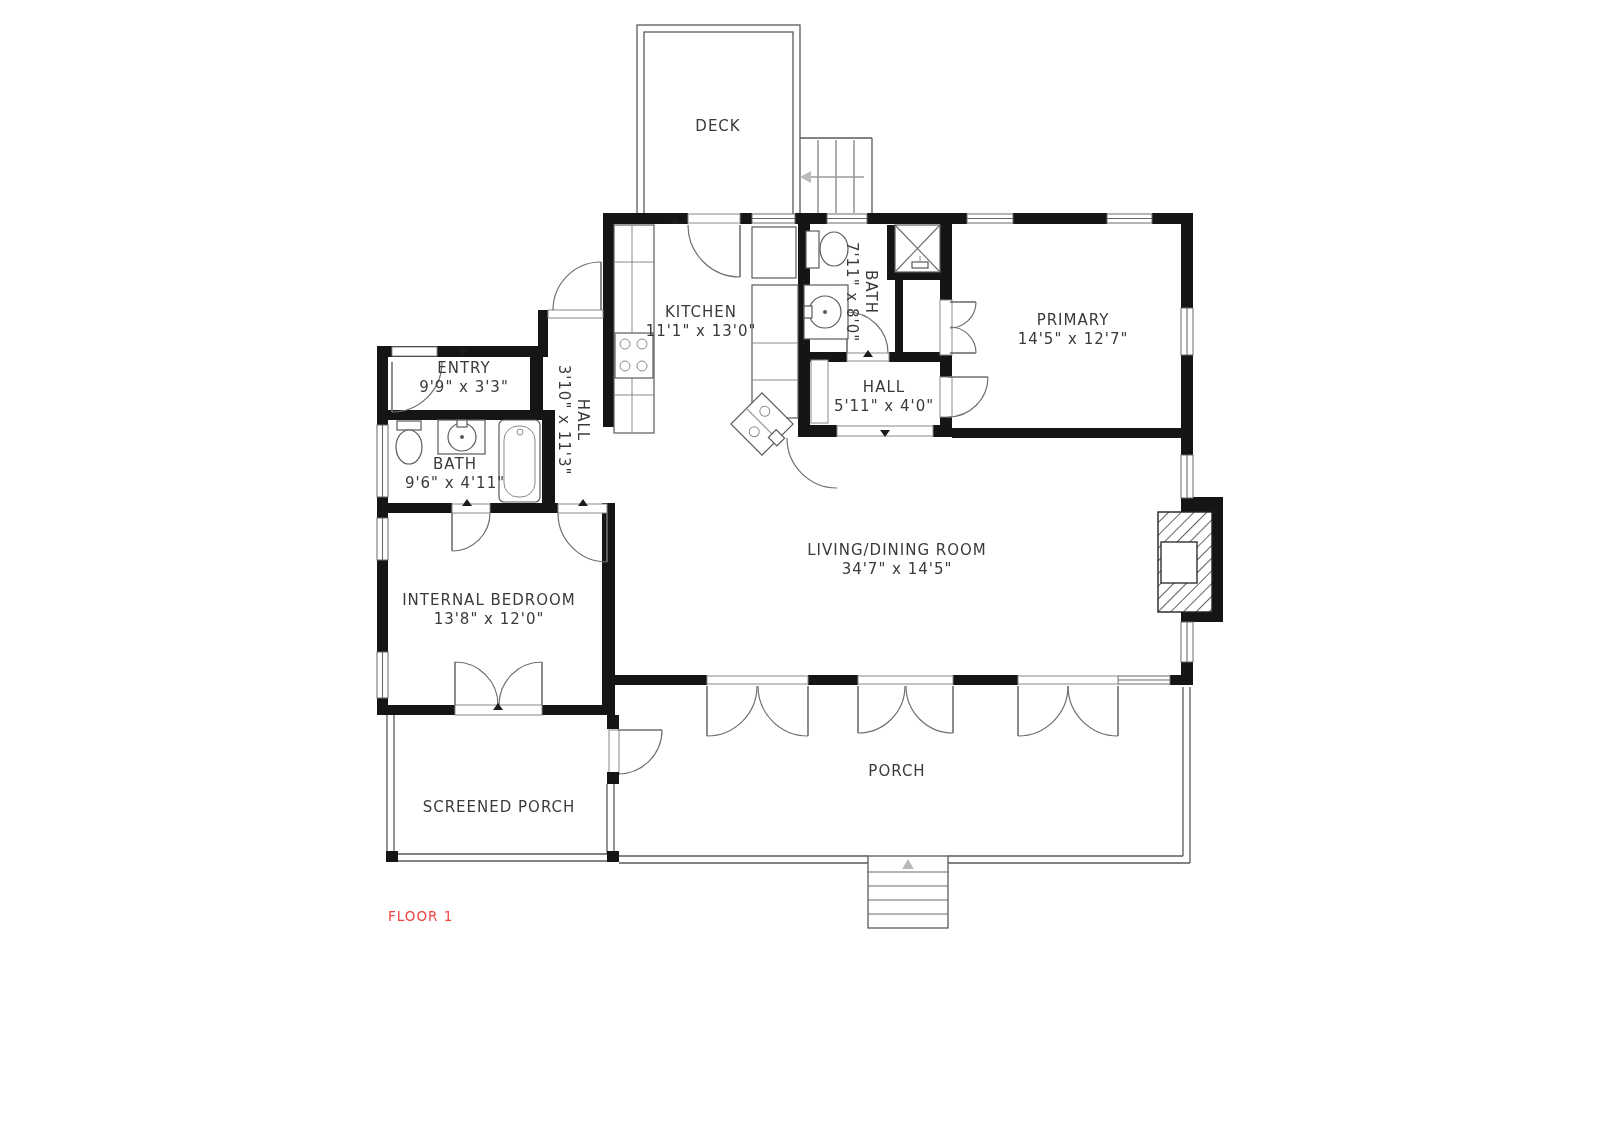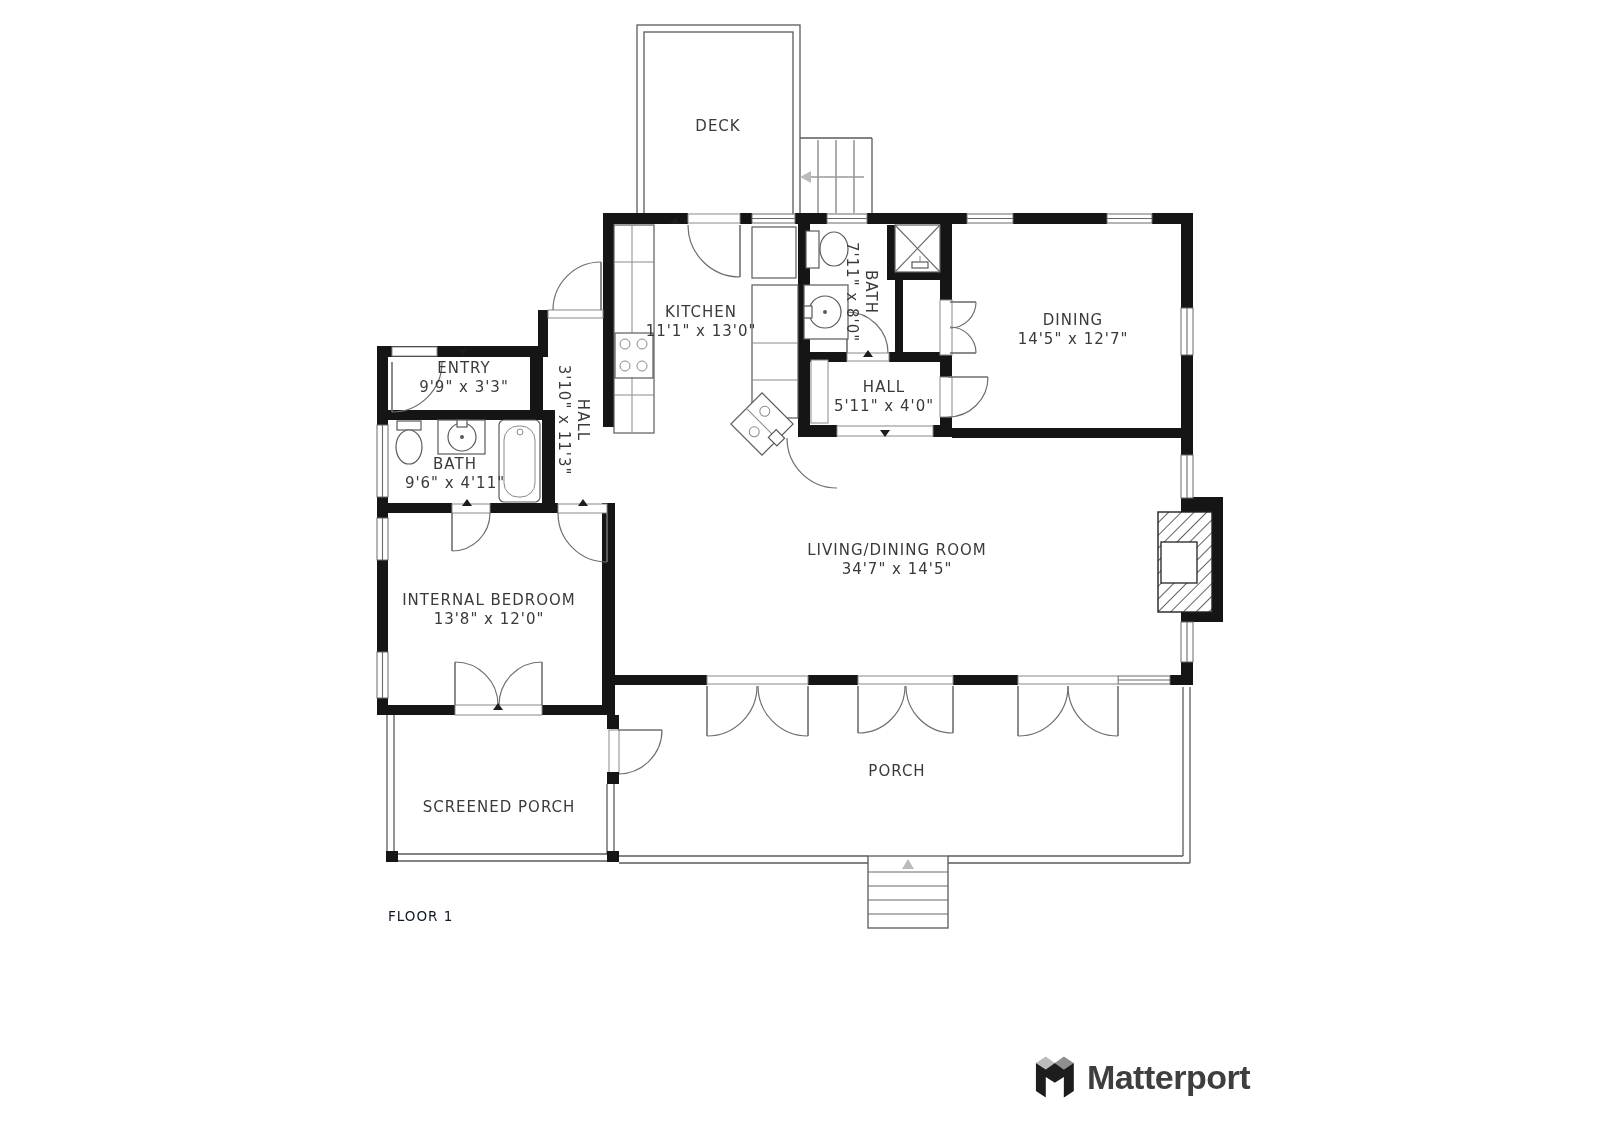"DECK" .canvas { padding-left: none -> 12px }
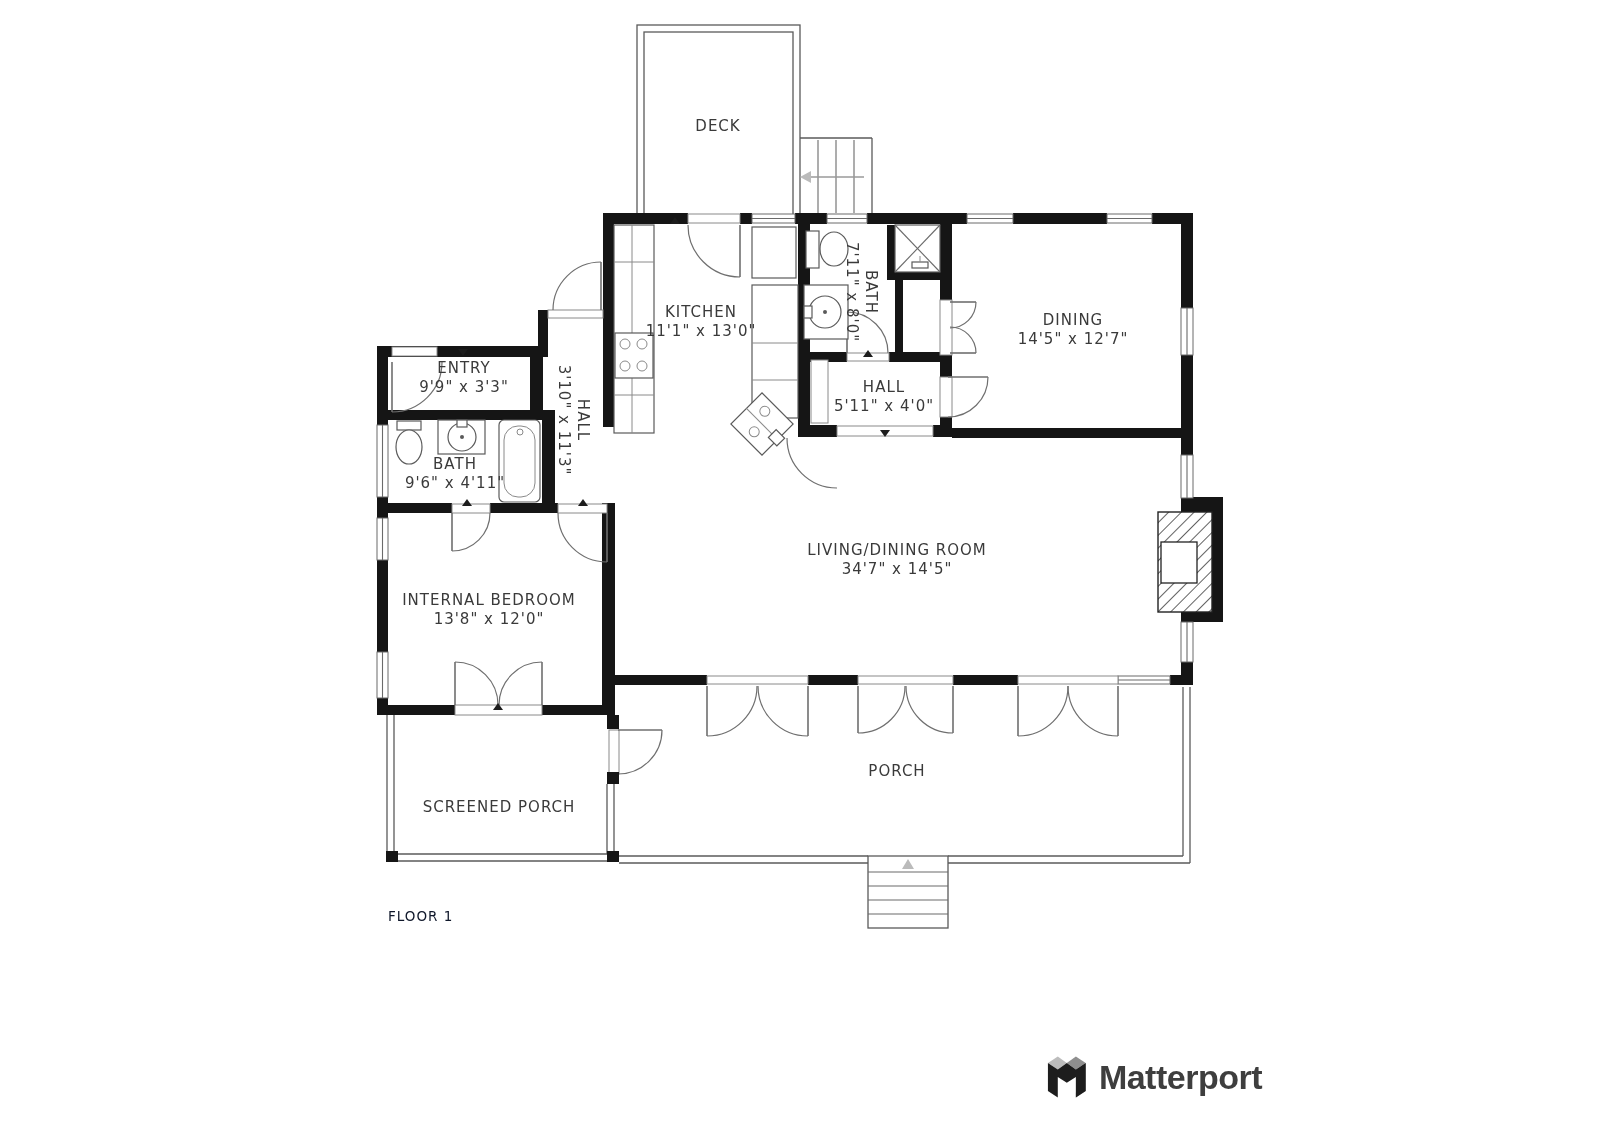"DINING" span.nm { text: DINING -> PRIMARY }
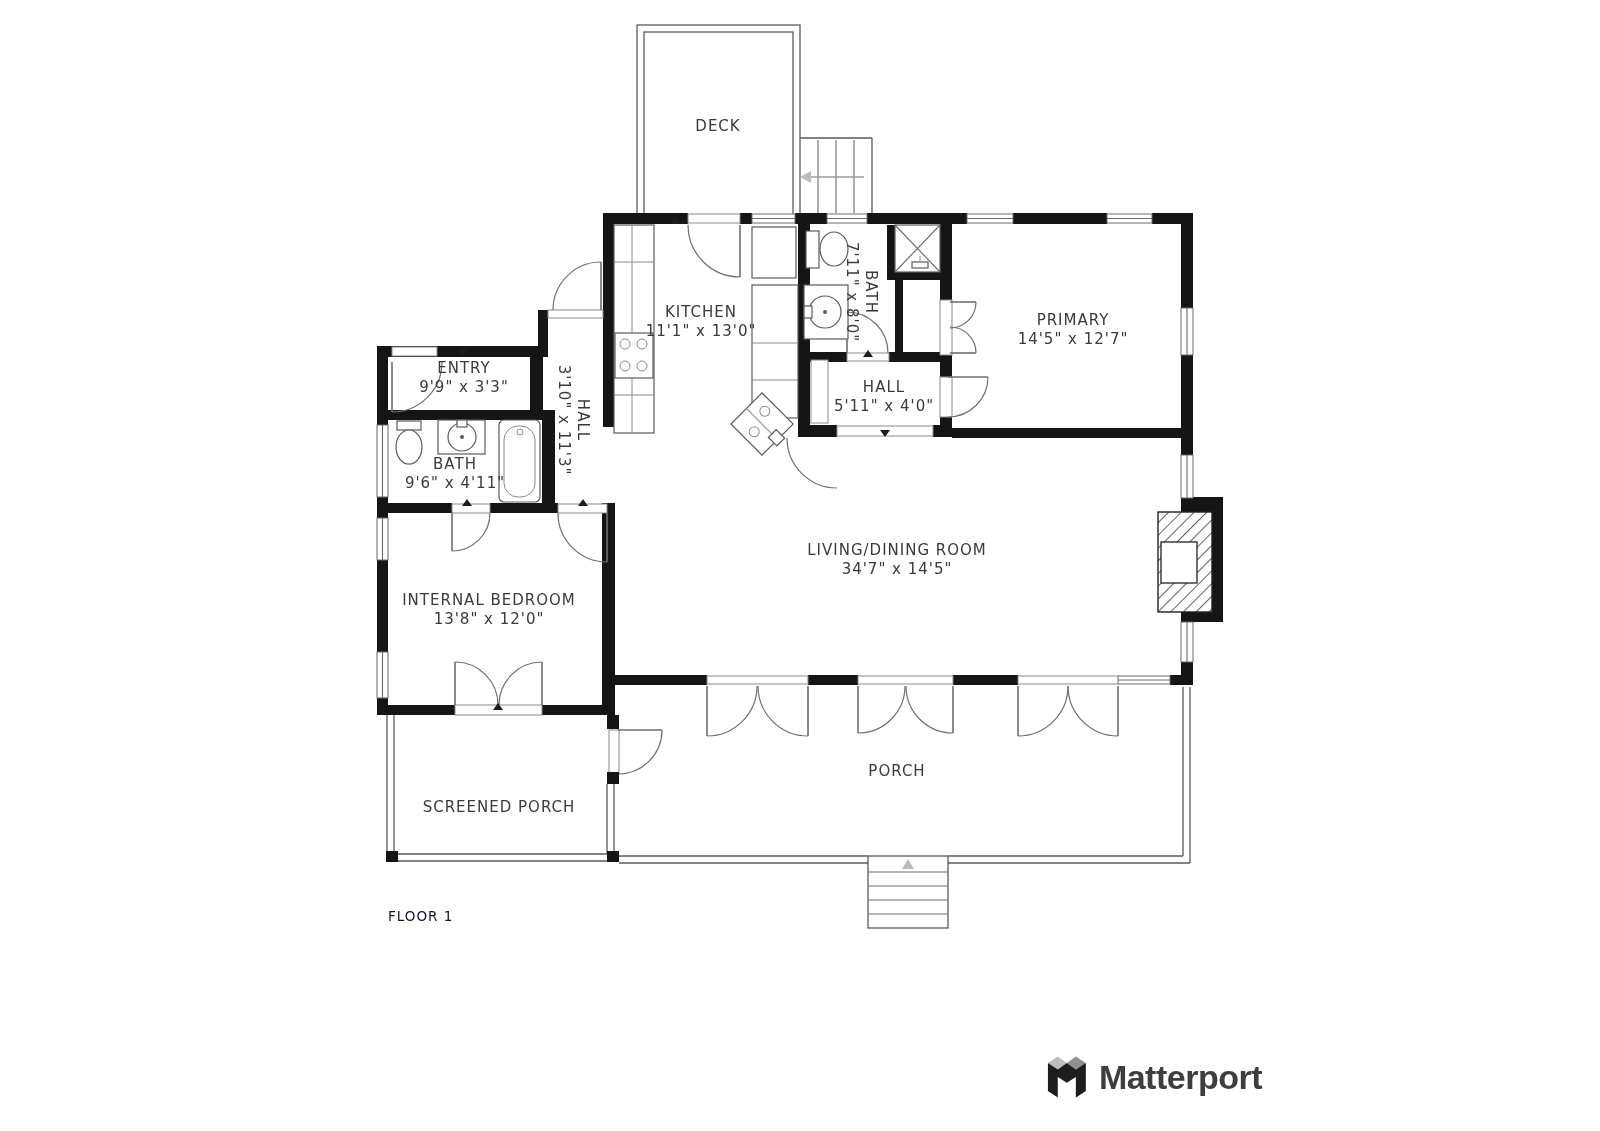"FLOOR 1" .floor-label { color: #0f172a -> #ef4444 }
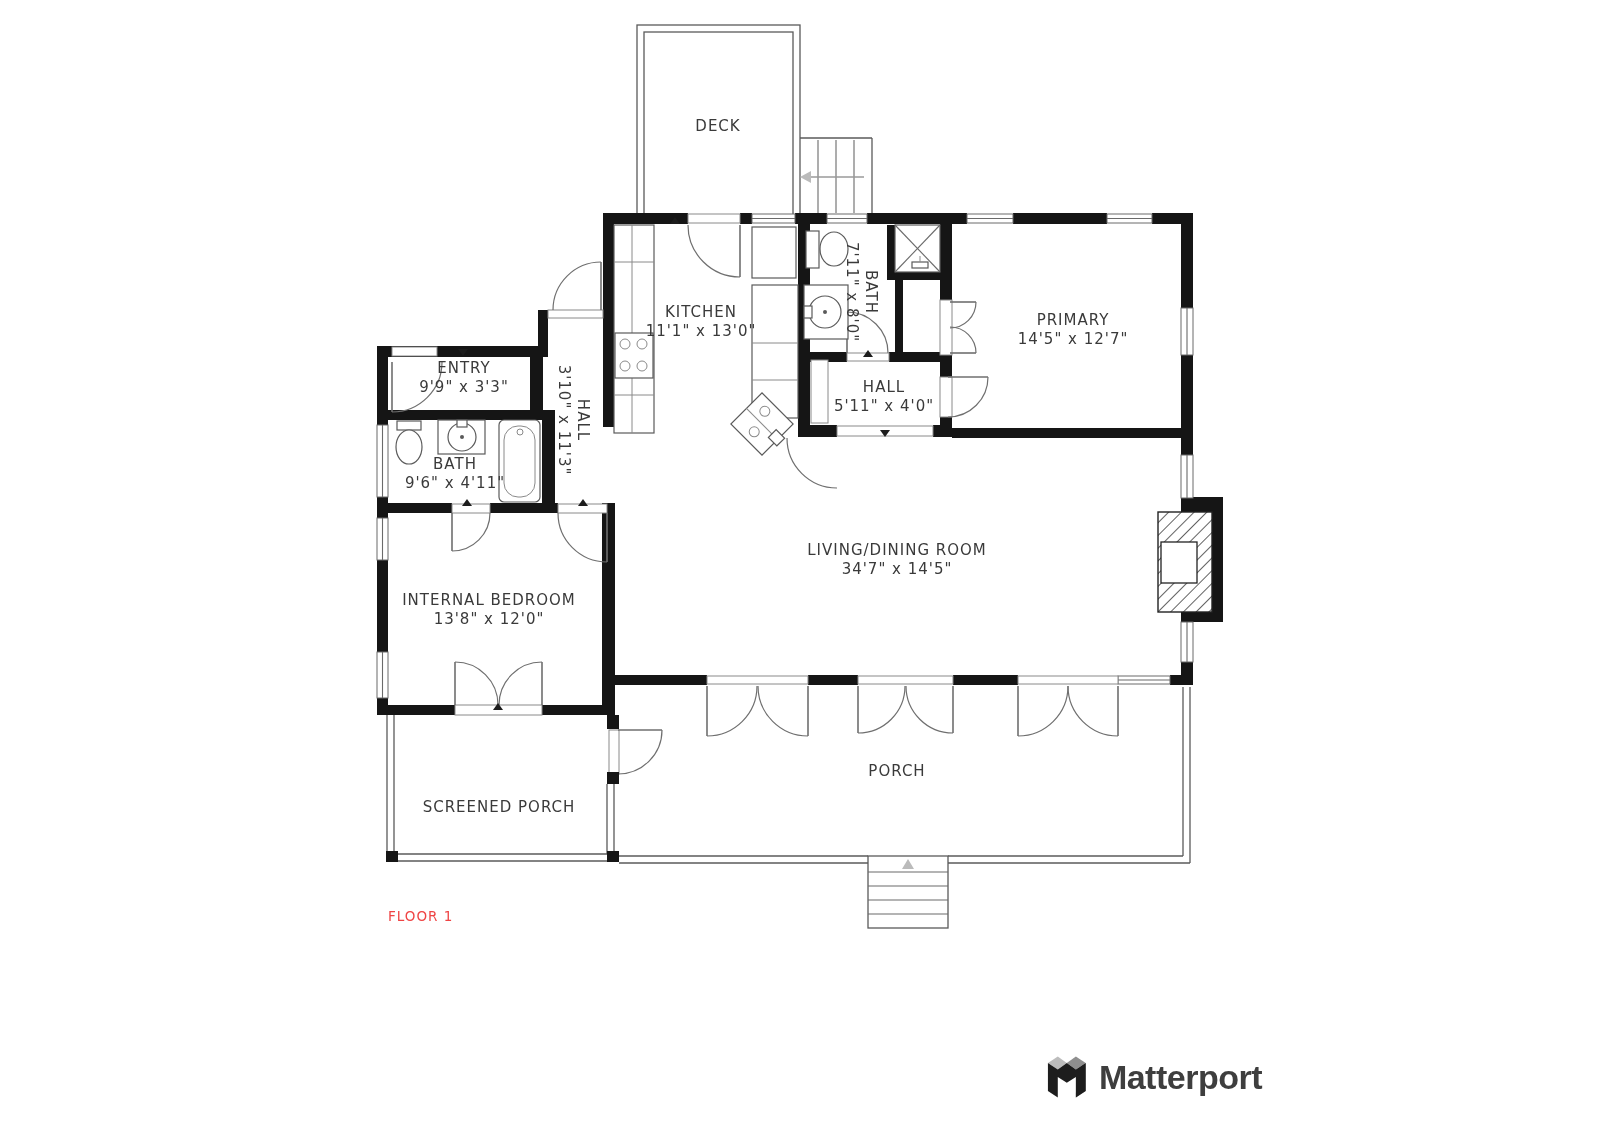"Matterport" div.brand { html: <div> <svg> <polygon></polygon> <polygon></polygon> <polygon></polygon> <path></path> </svg> <span>Matterport</span> </div> -> none }
